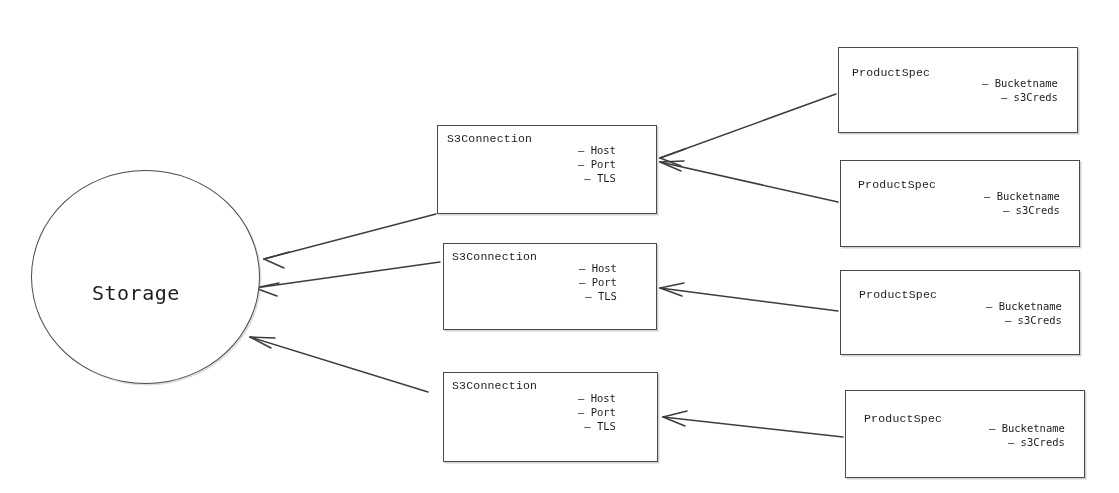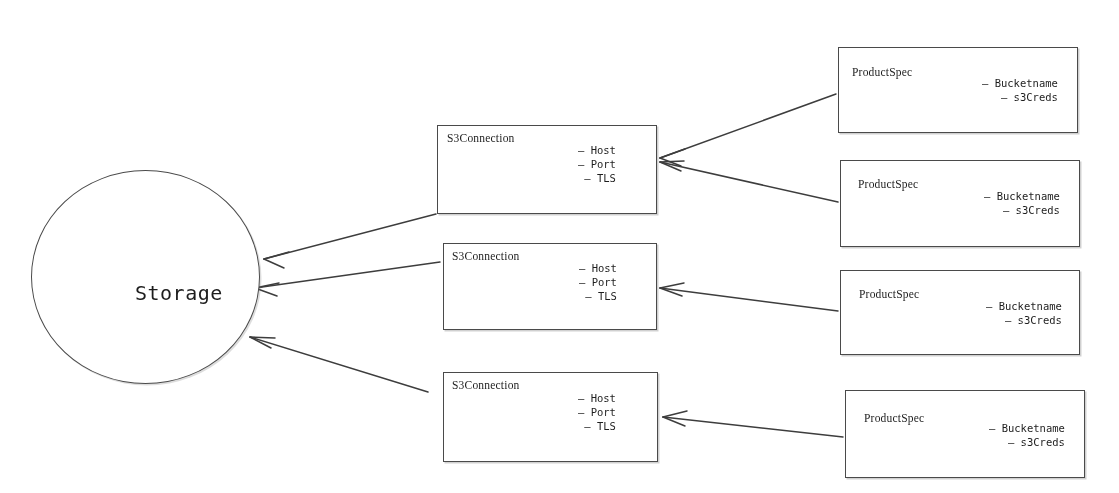"ProductSpec" .node-title { font-family: Liberation Serif, serif -> Liberation Mono, monospace }
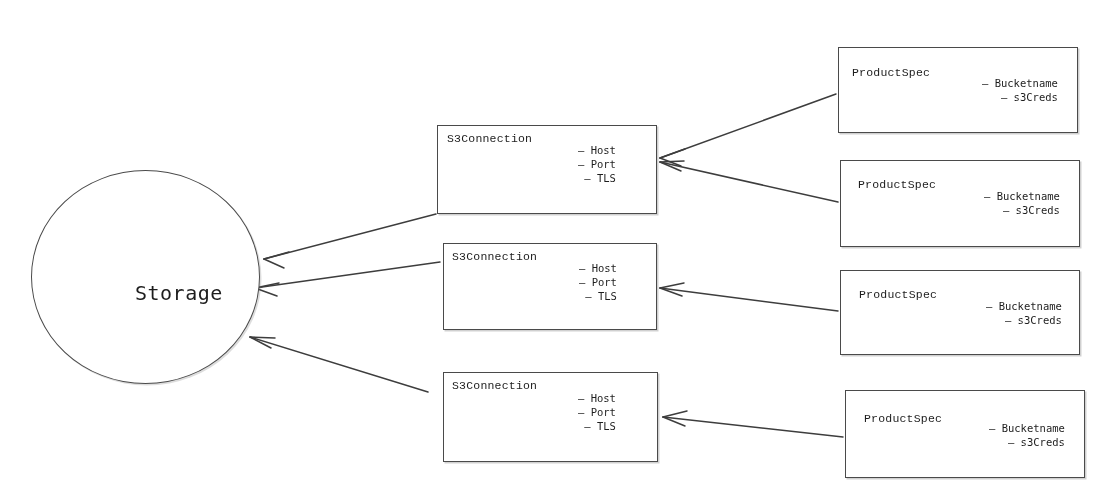"Storage" .circle-label { margin-left: 43px -> none }
